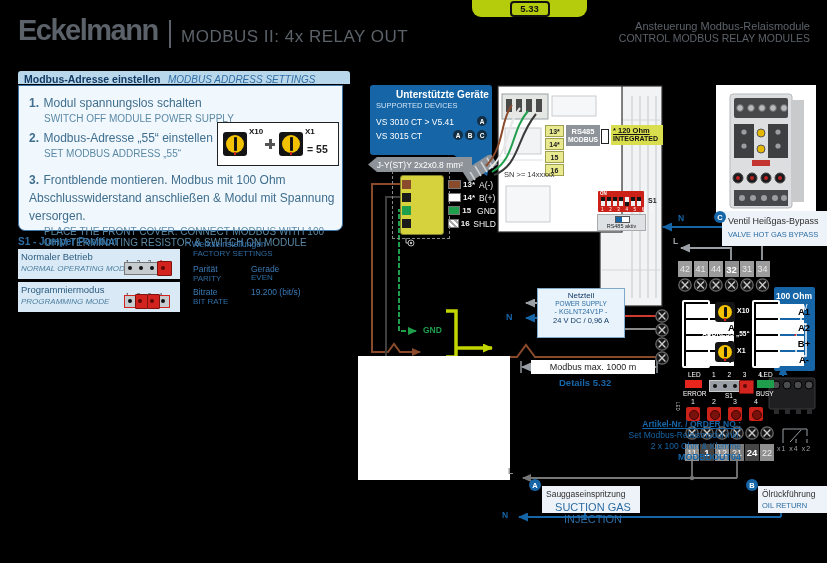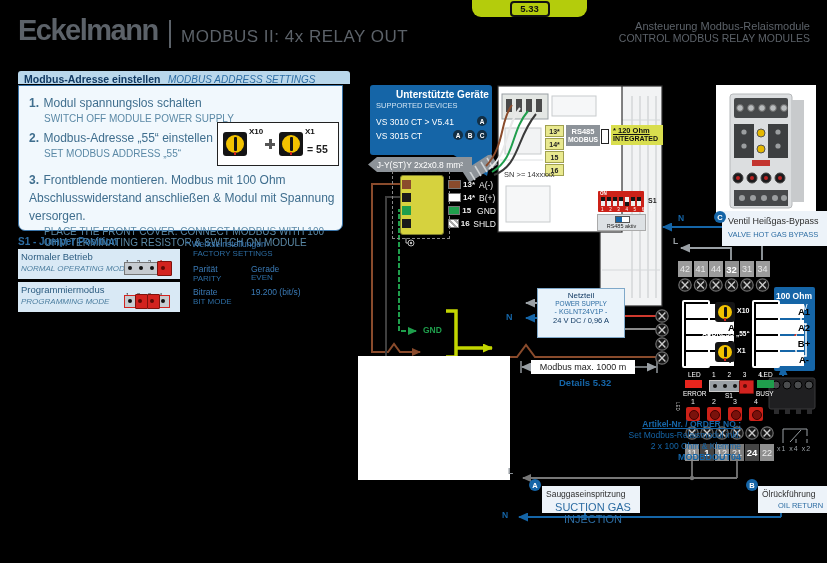"BIT MODE" div { text: MODE -> RATE }
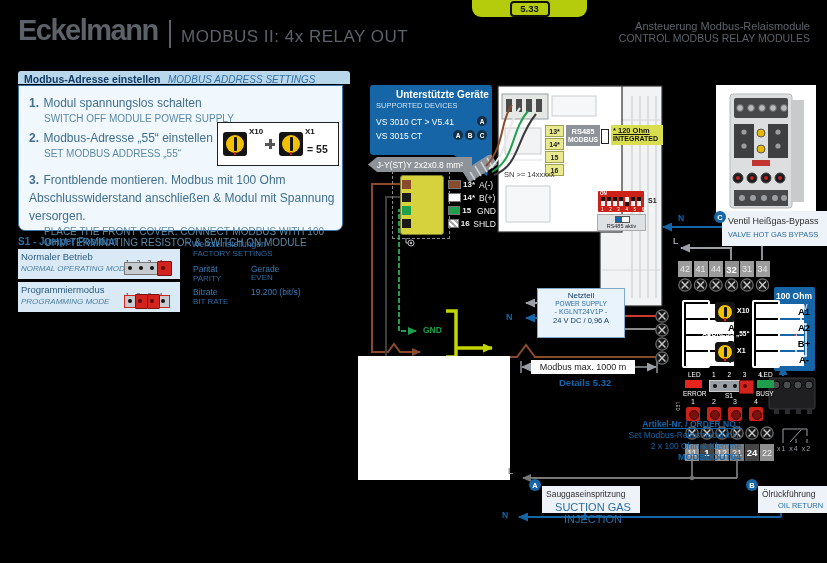"Modbus max. 1000 m" div.abs { width: 104px -> 124px }
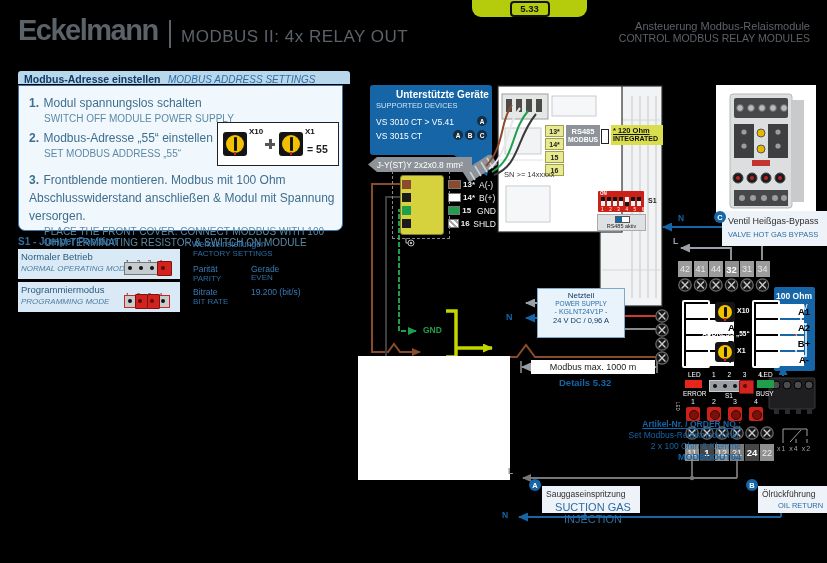"OIL RETURN" div { left: 20px -> 4px }
